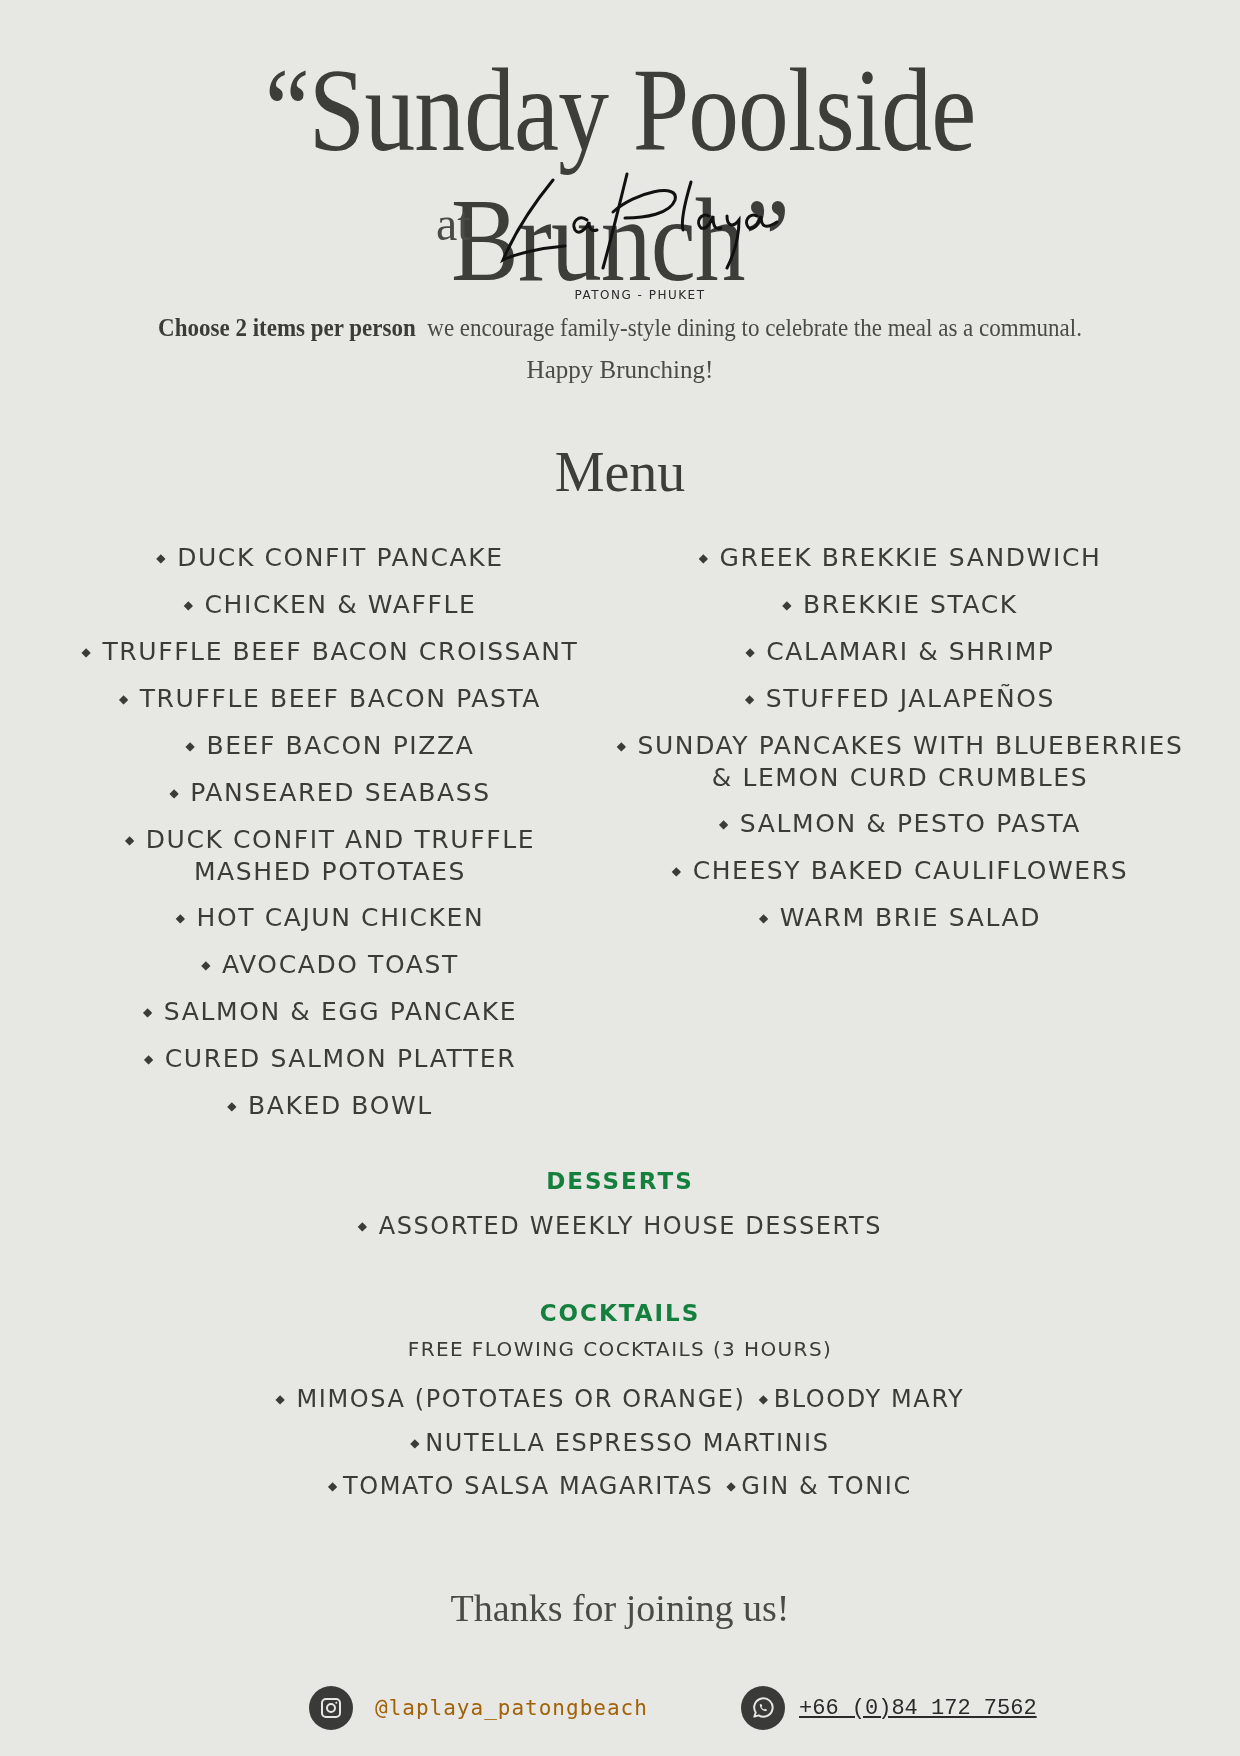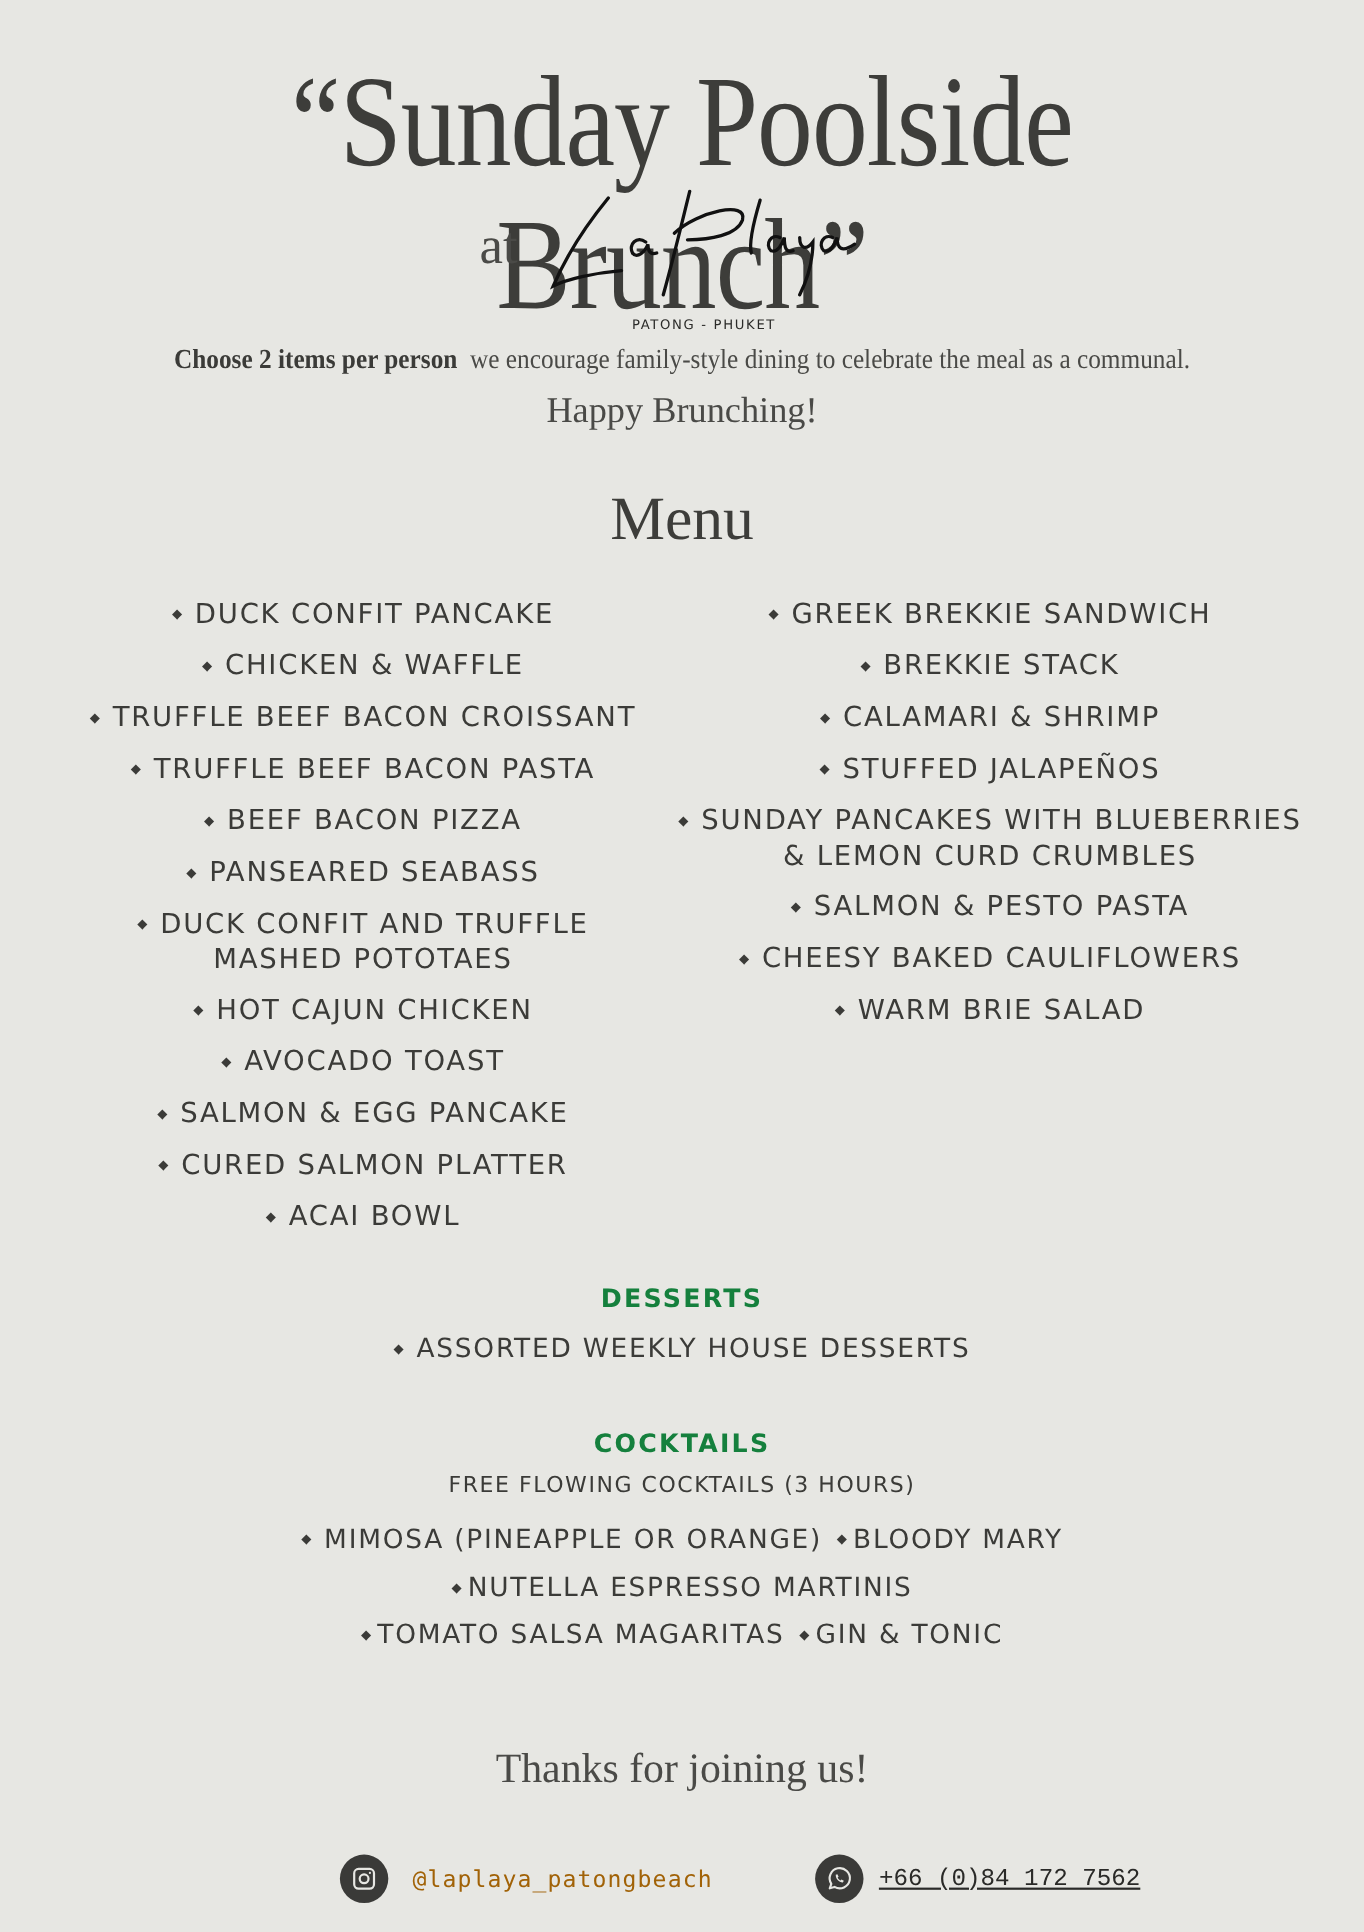"Happy Brunching!" .intro2 { font-size: 33px -> 25px }
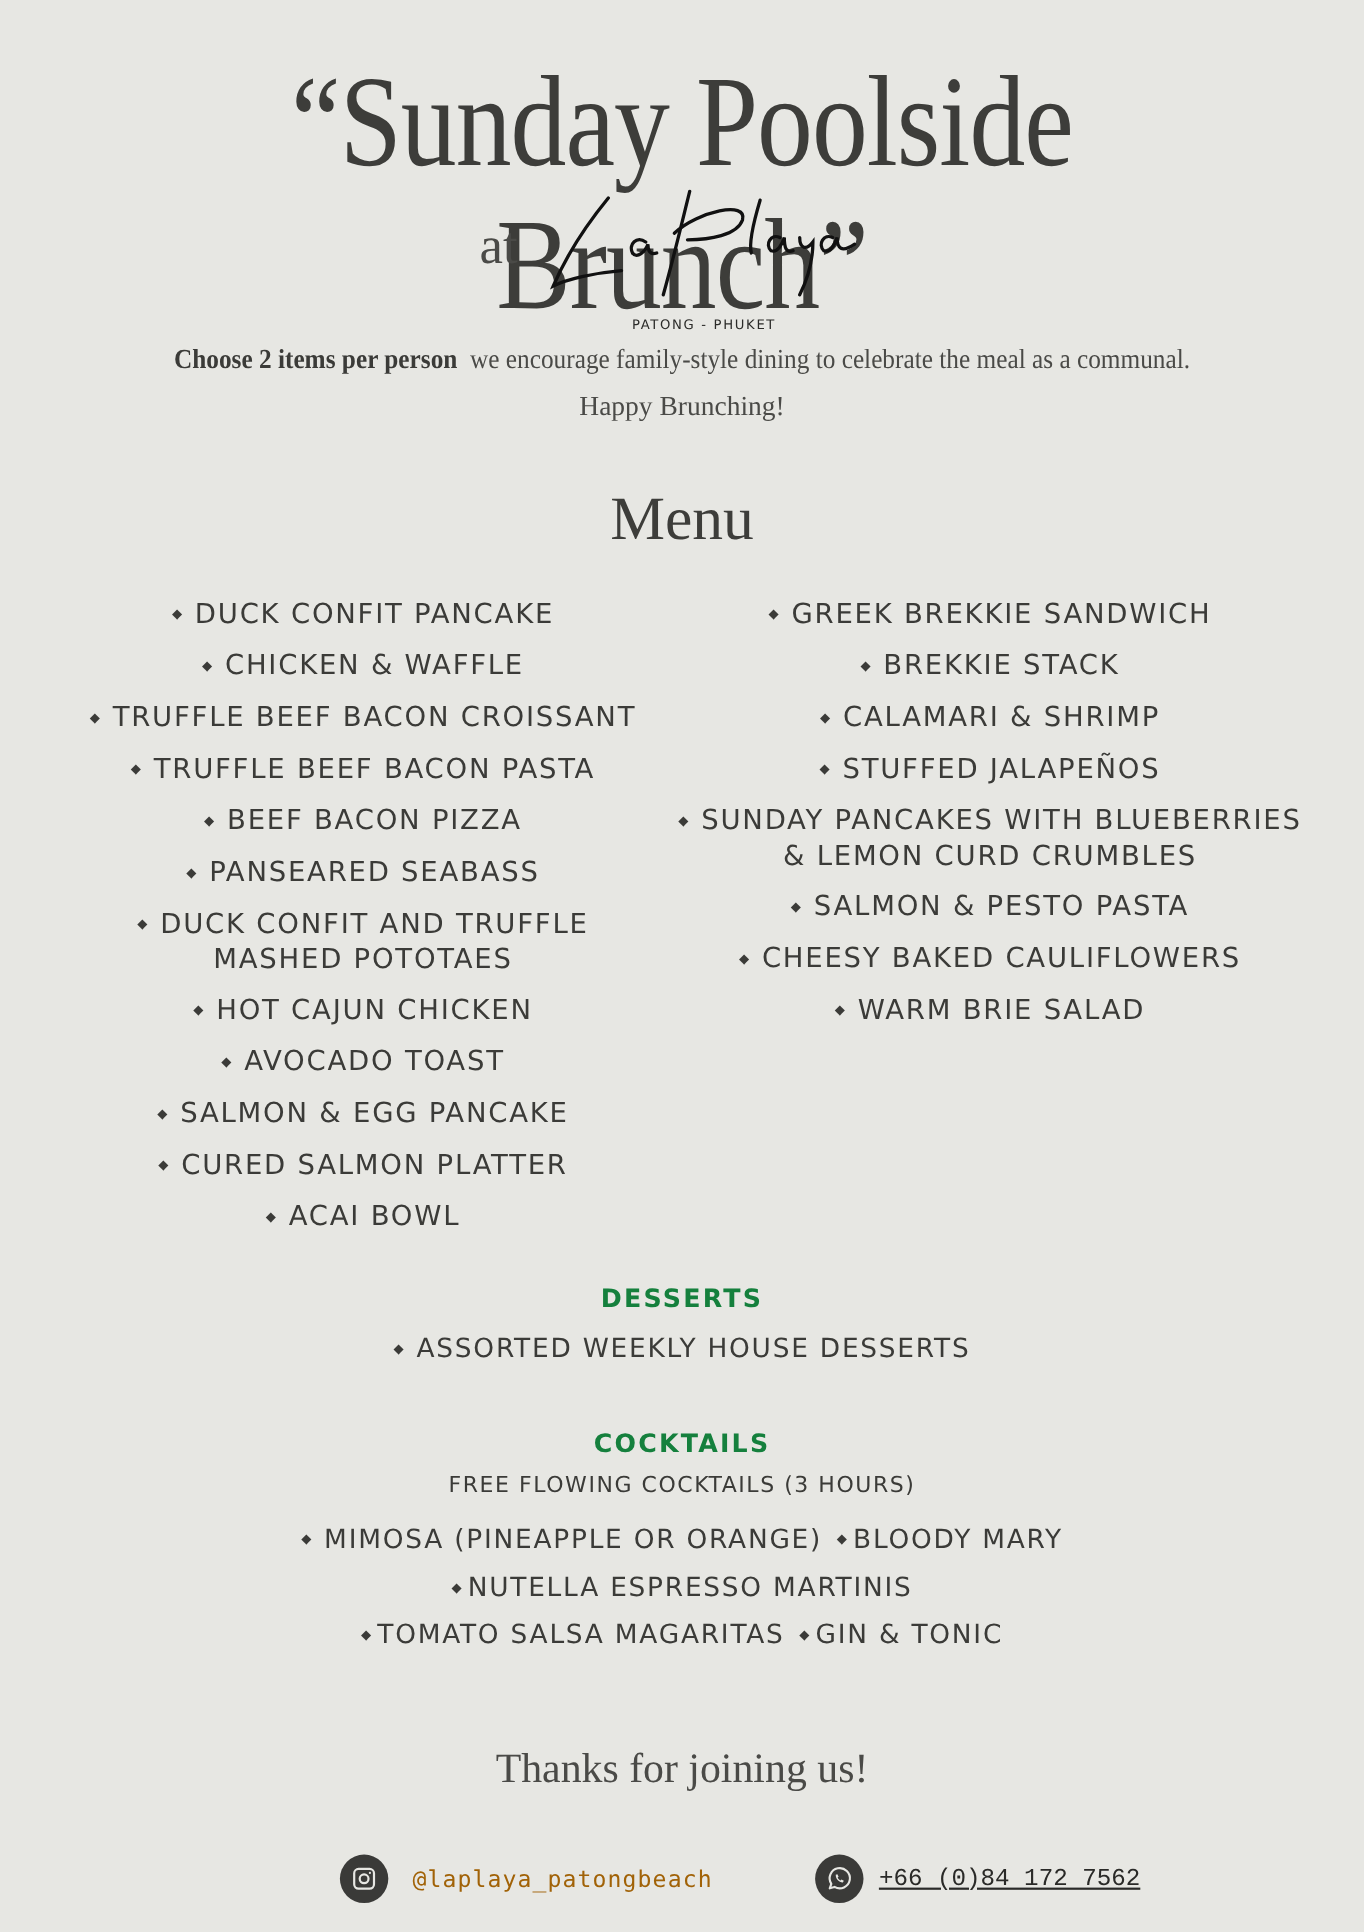"ACAI BOWL" span { text: ACAI -> BAKED }
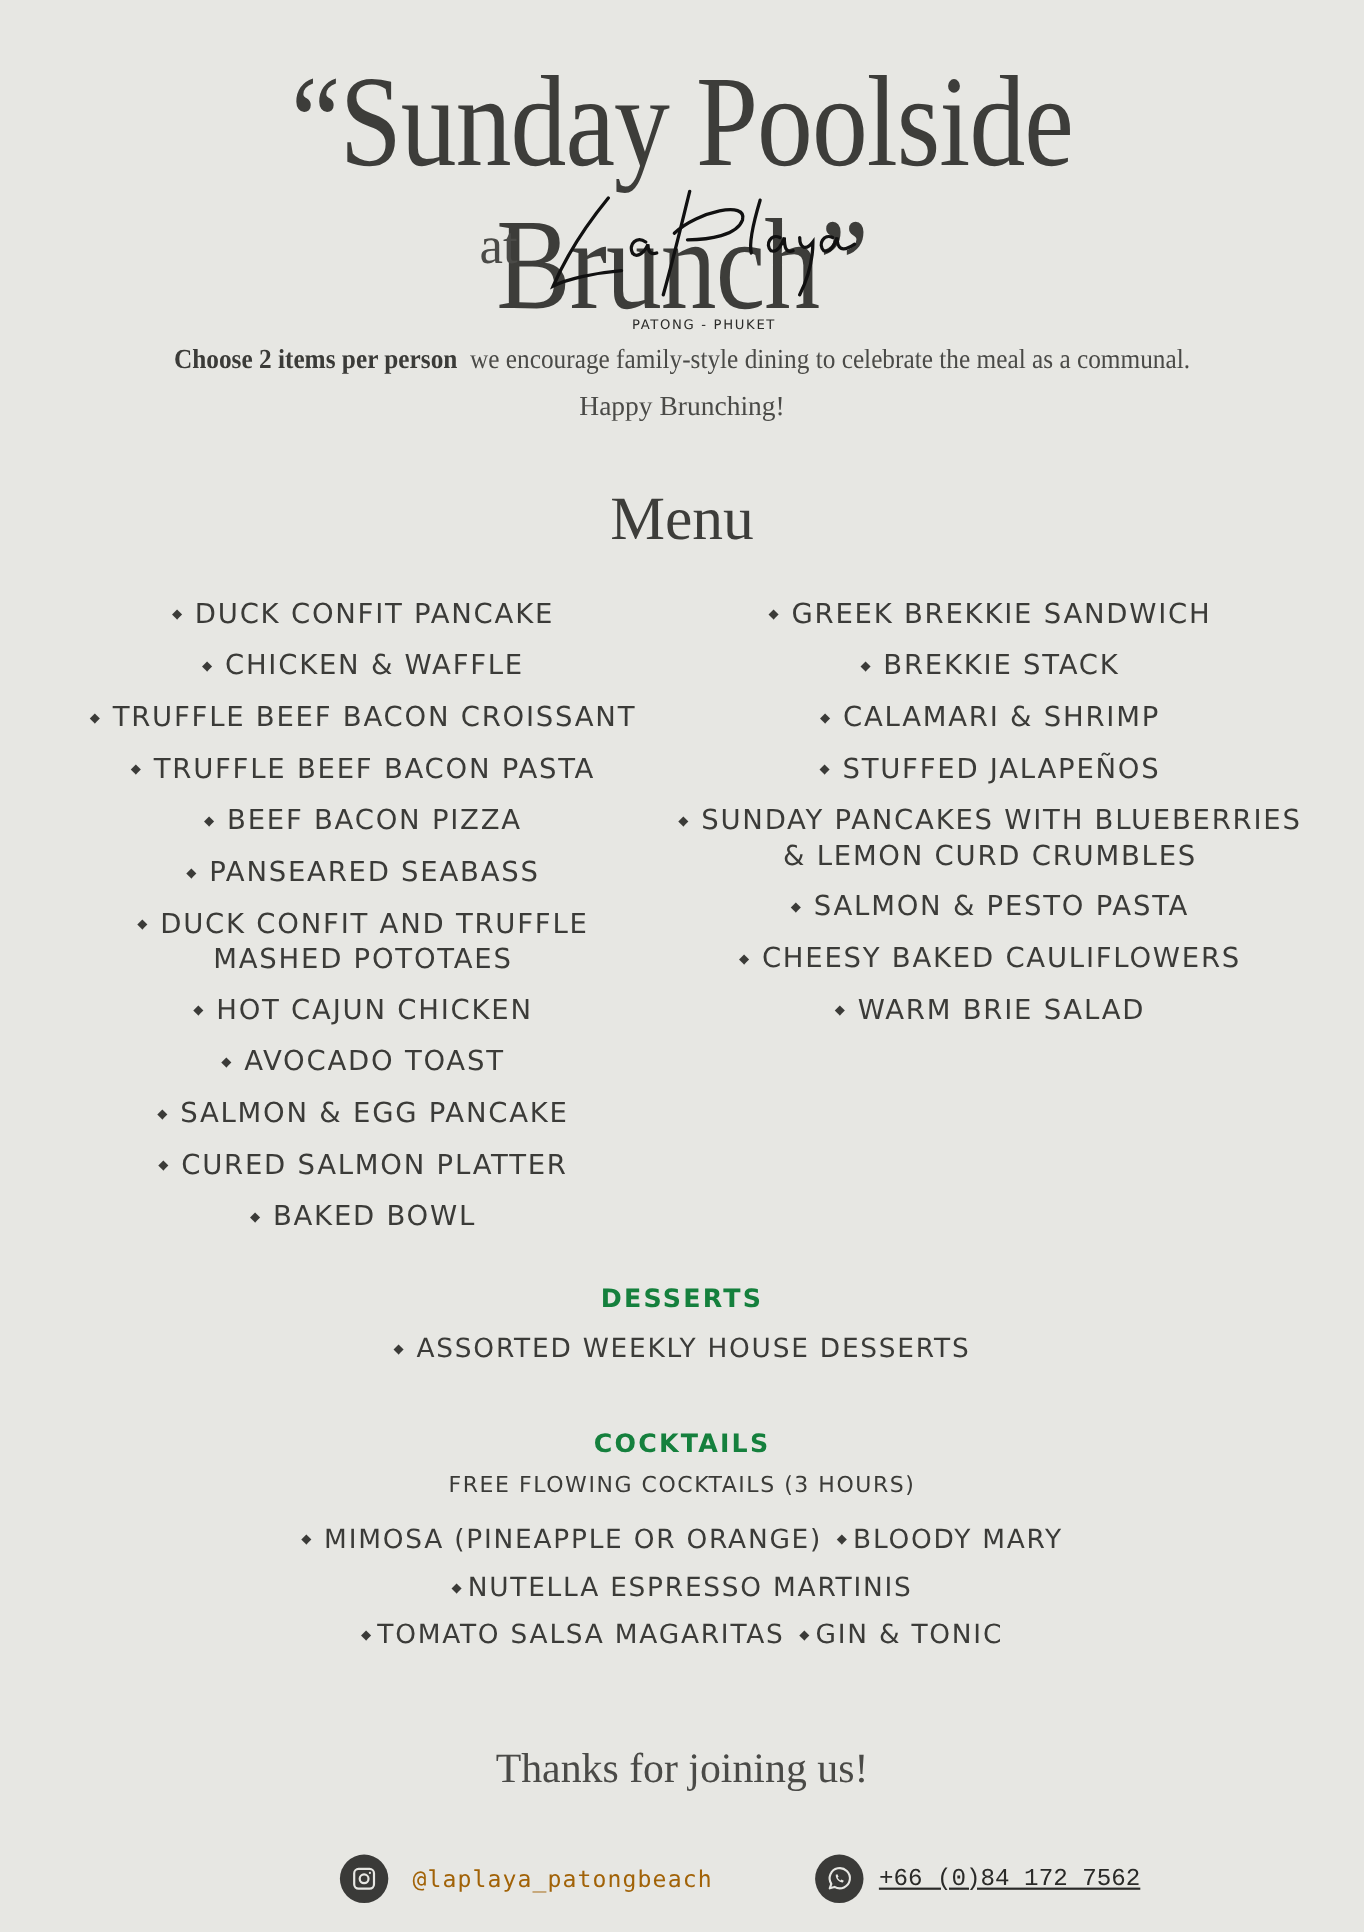"MIMOSA (PINEAPPLE OR ORANGE)" span { text: PINEAPPLE -> POTOTAES }
